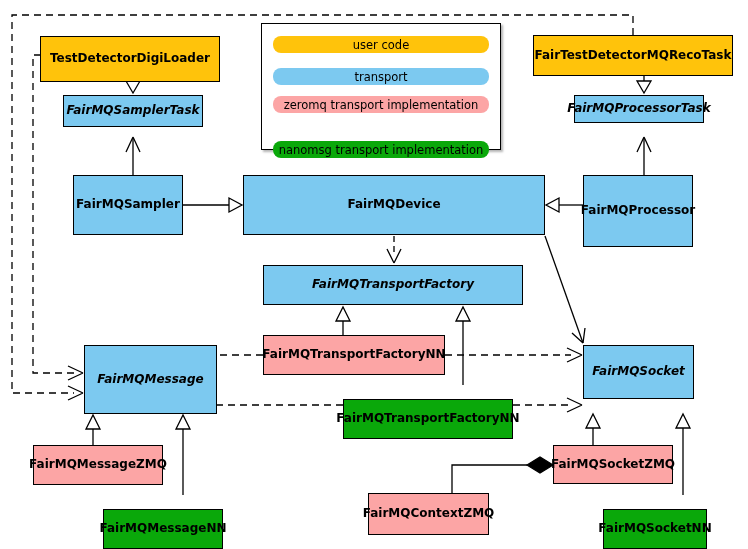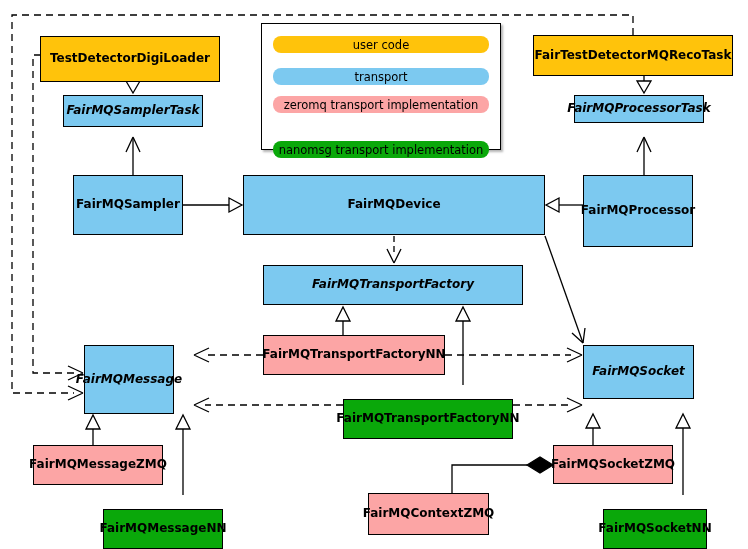"FairMQMessage" div.node { width: 90px -> 133px }
